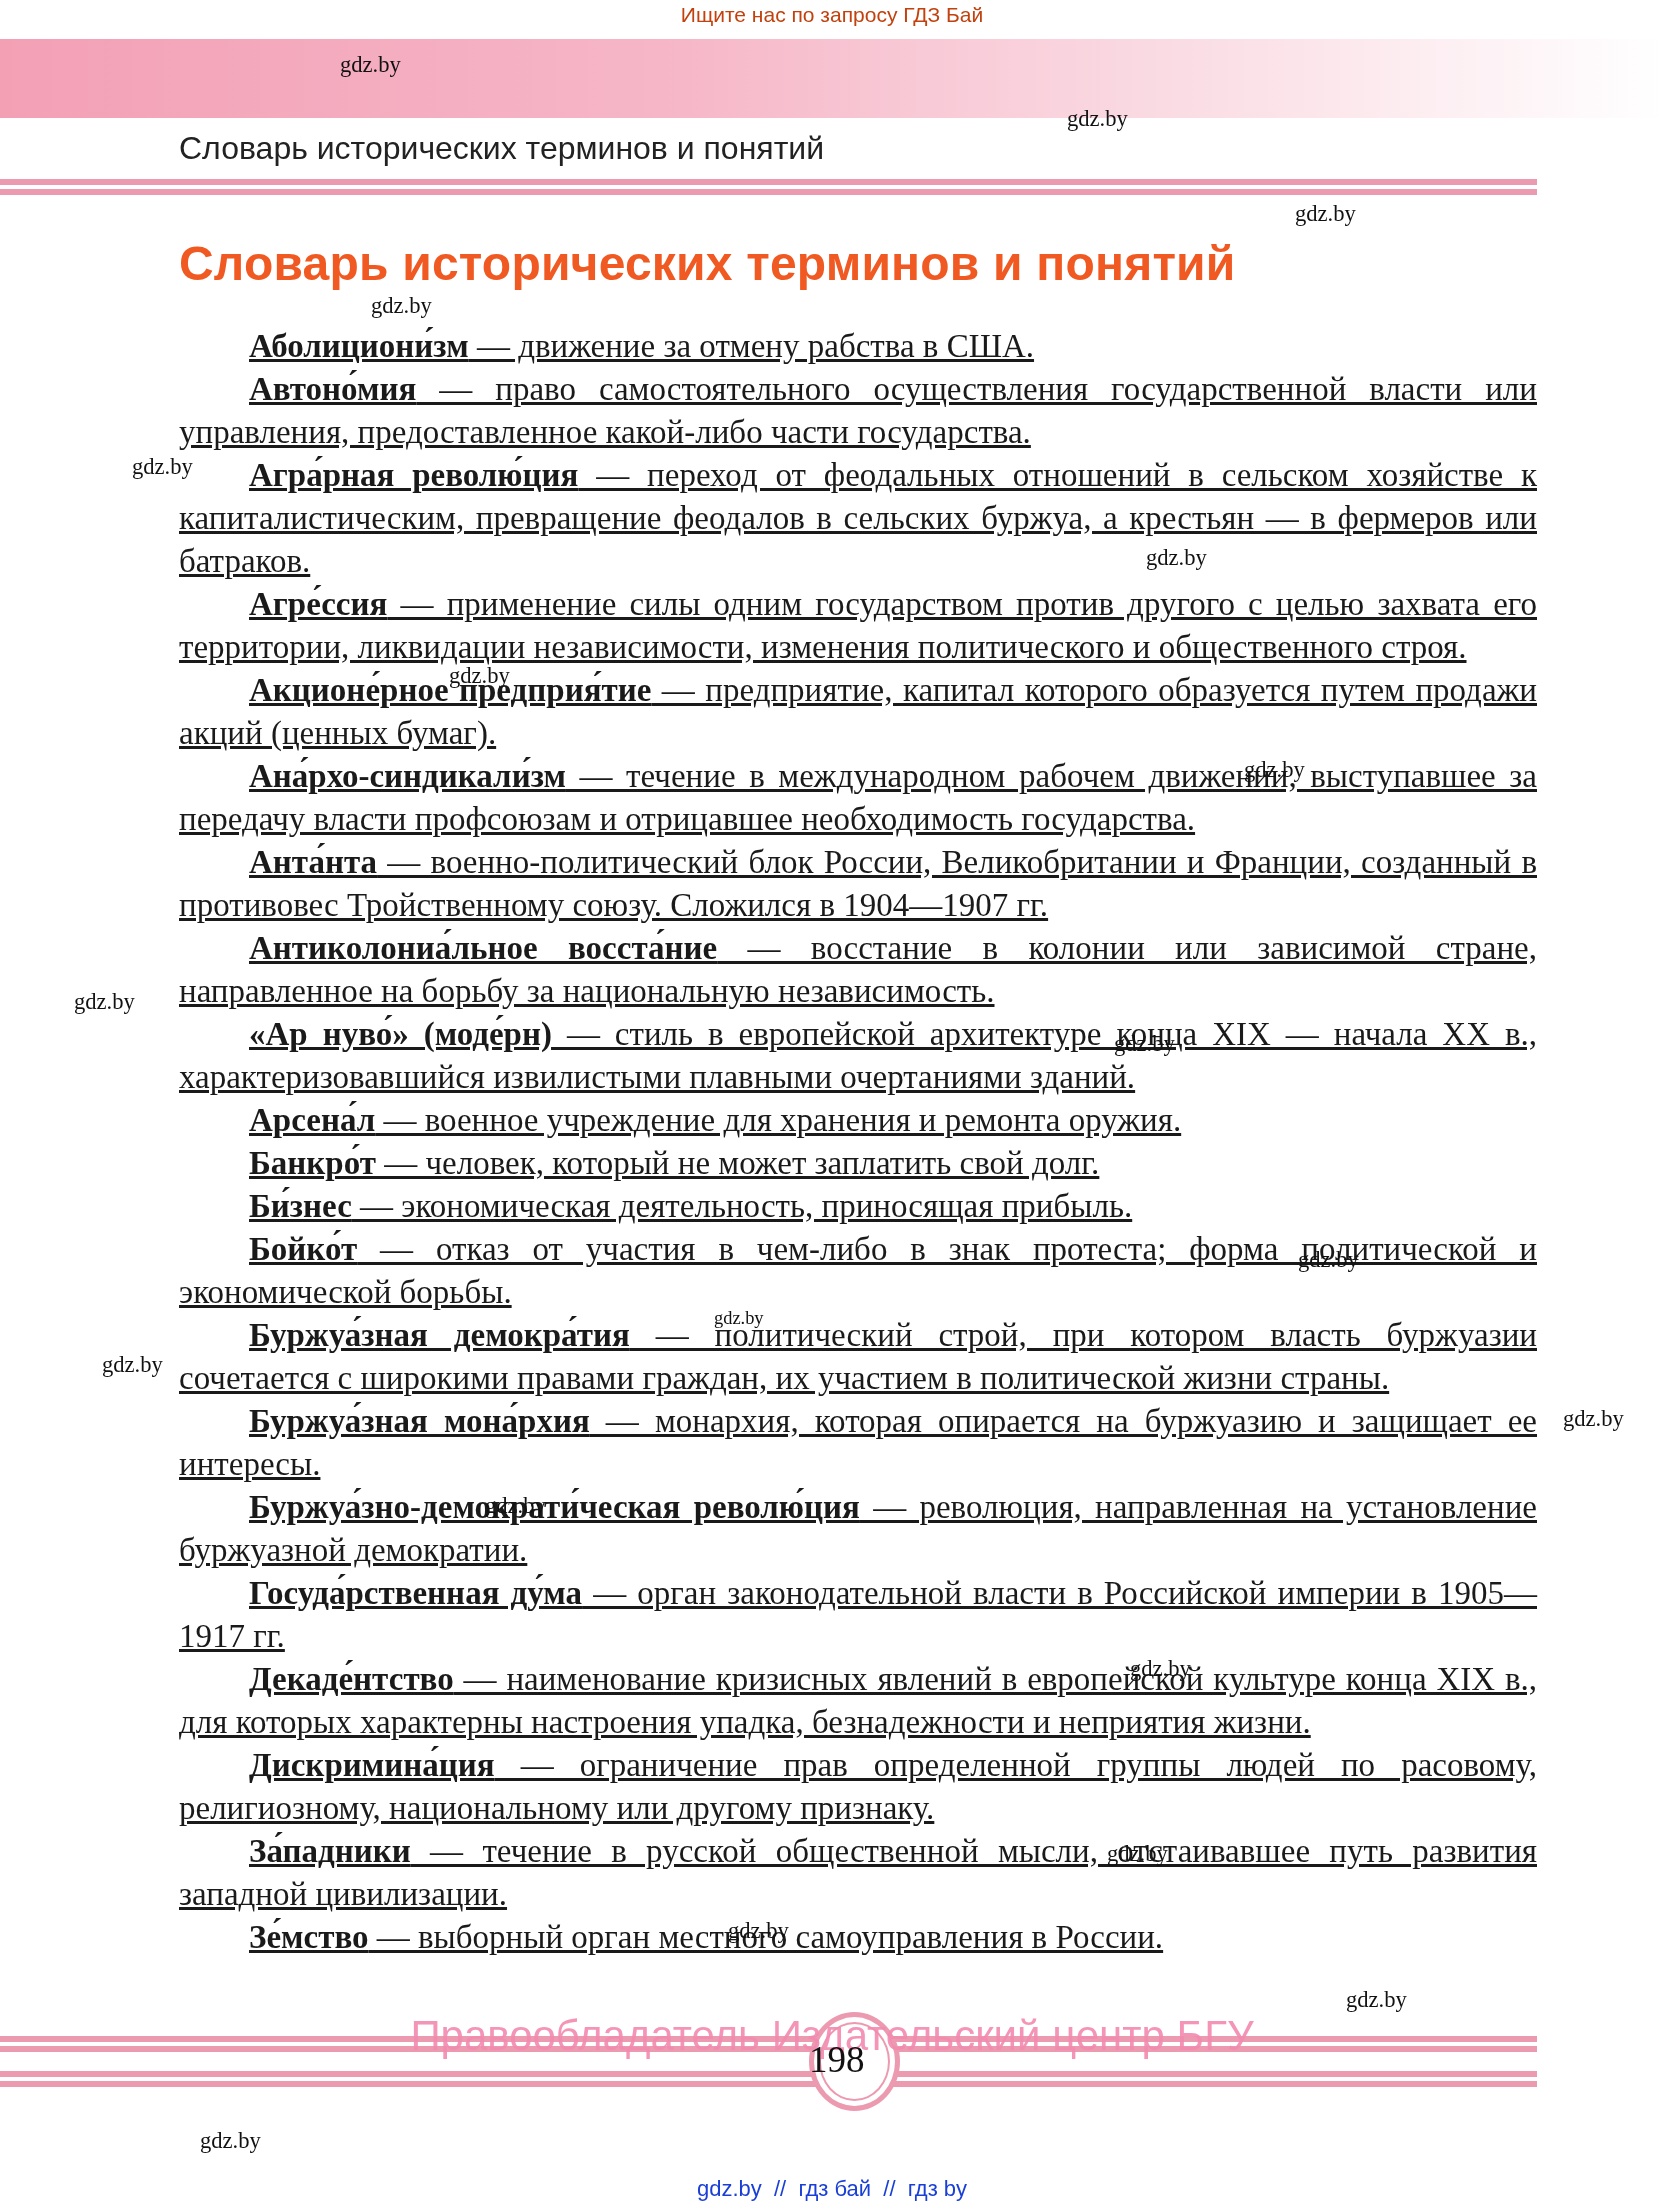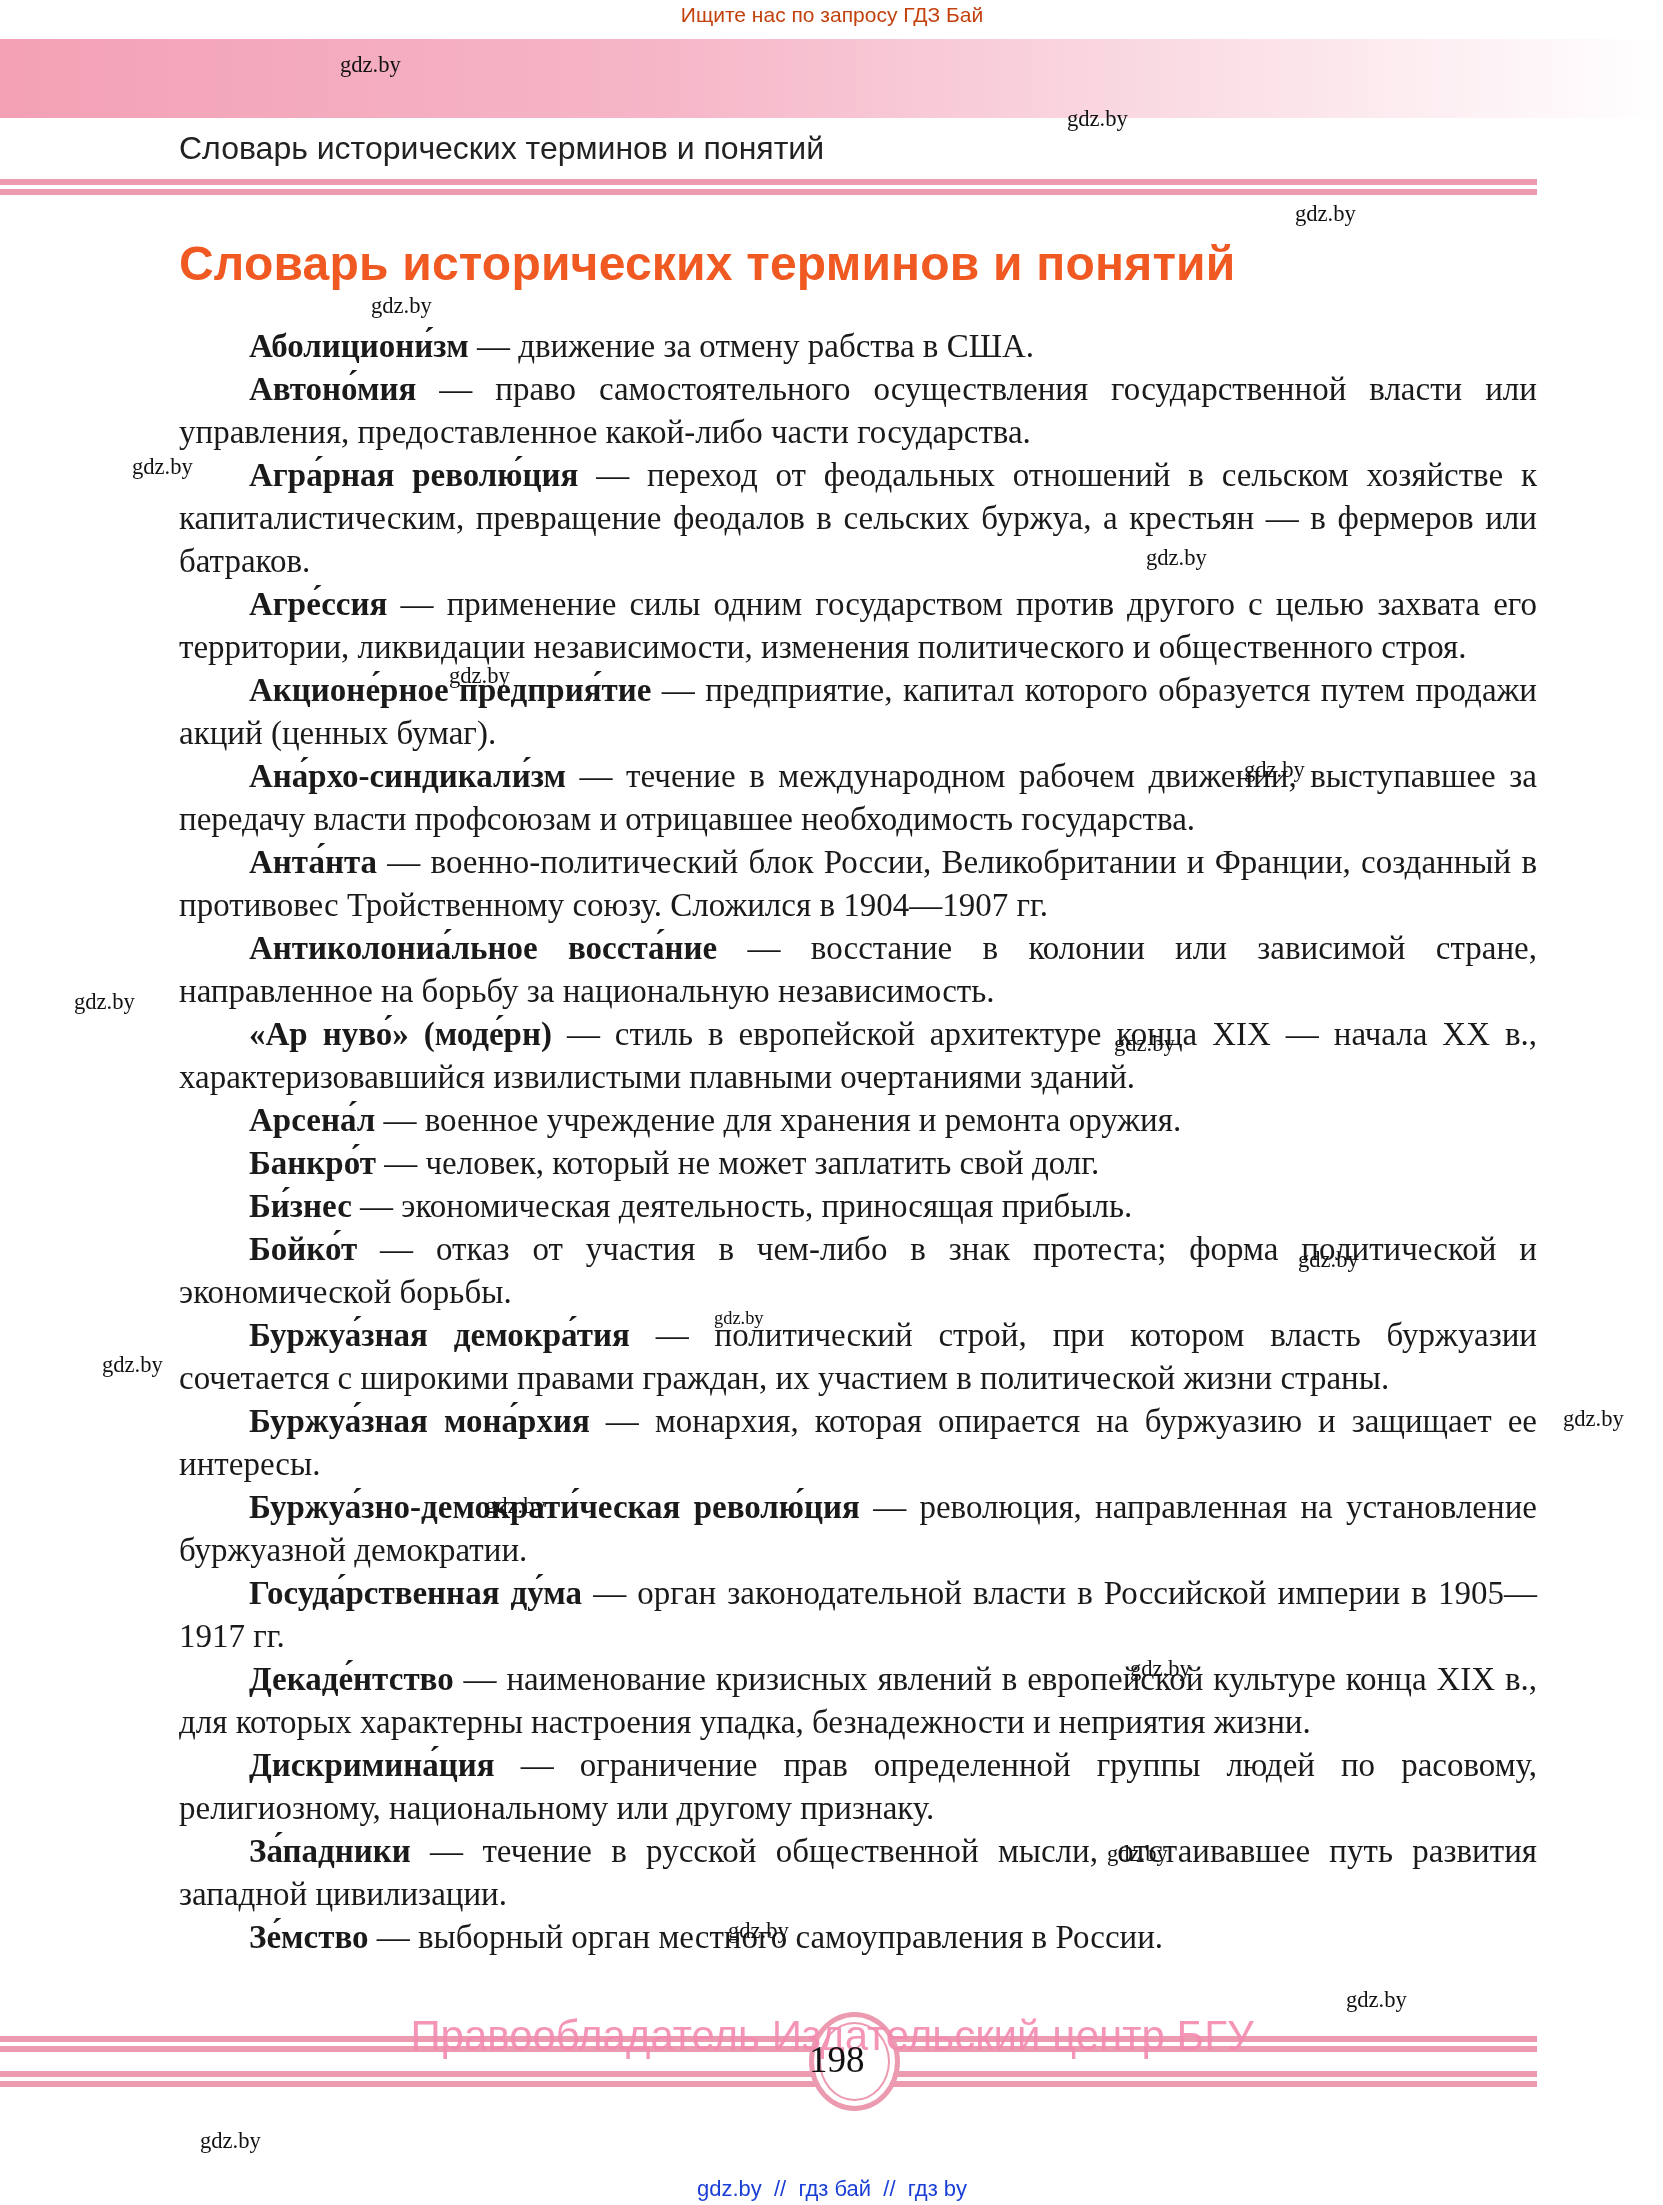"Аболициони́зм — движение за отмену" .glossary { text-decoration: none -> underline }
